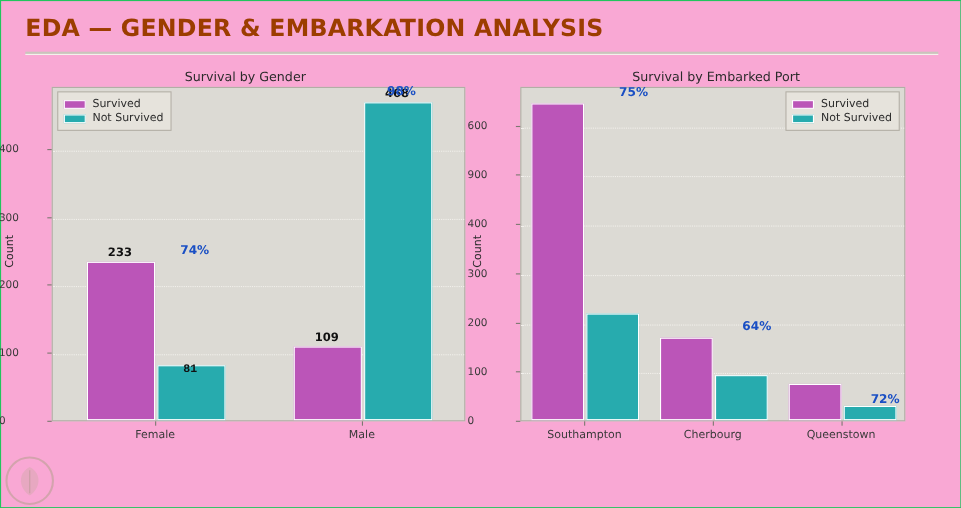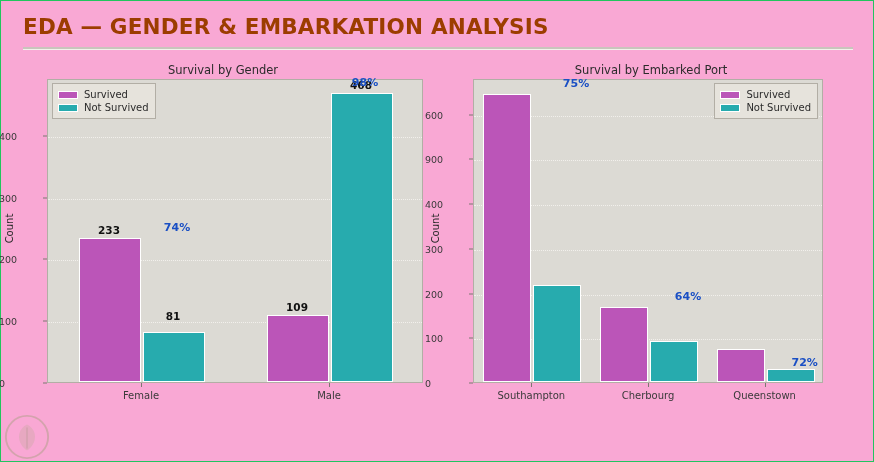"81" div.bar-value { font-family: none -> Liberation Mono, monospace; top: 247px -> 267px }
